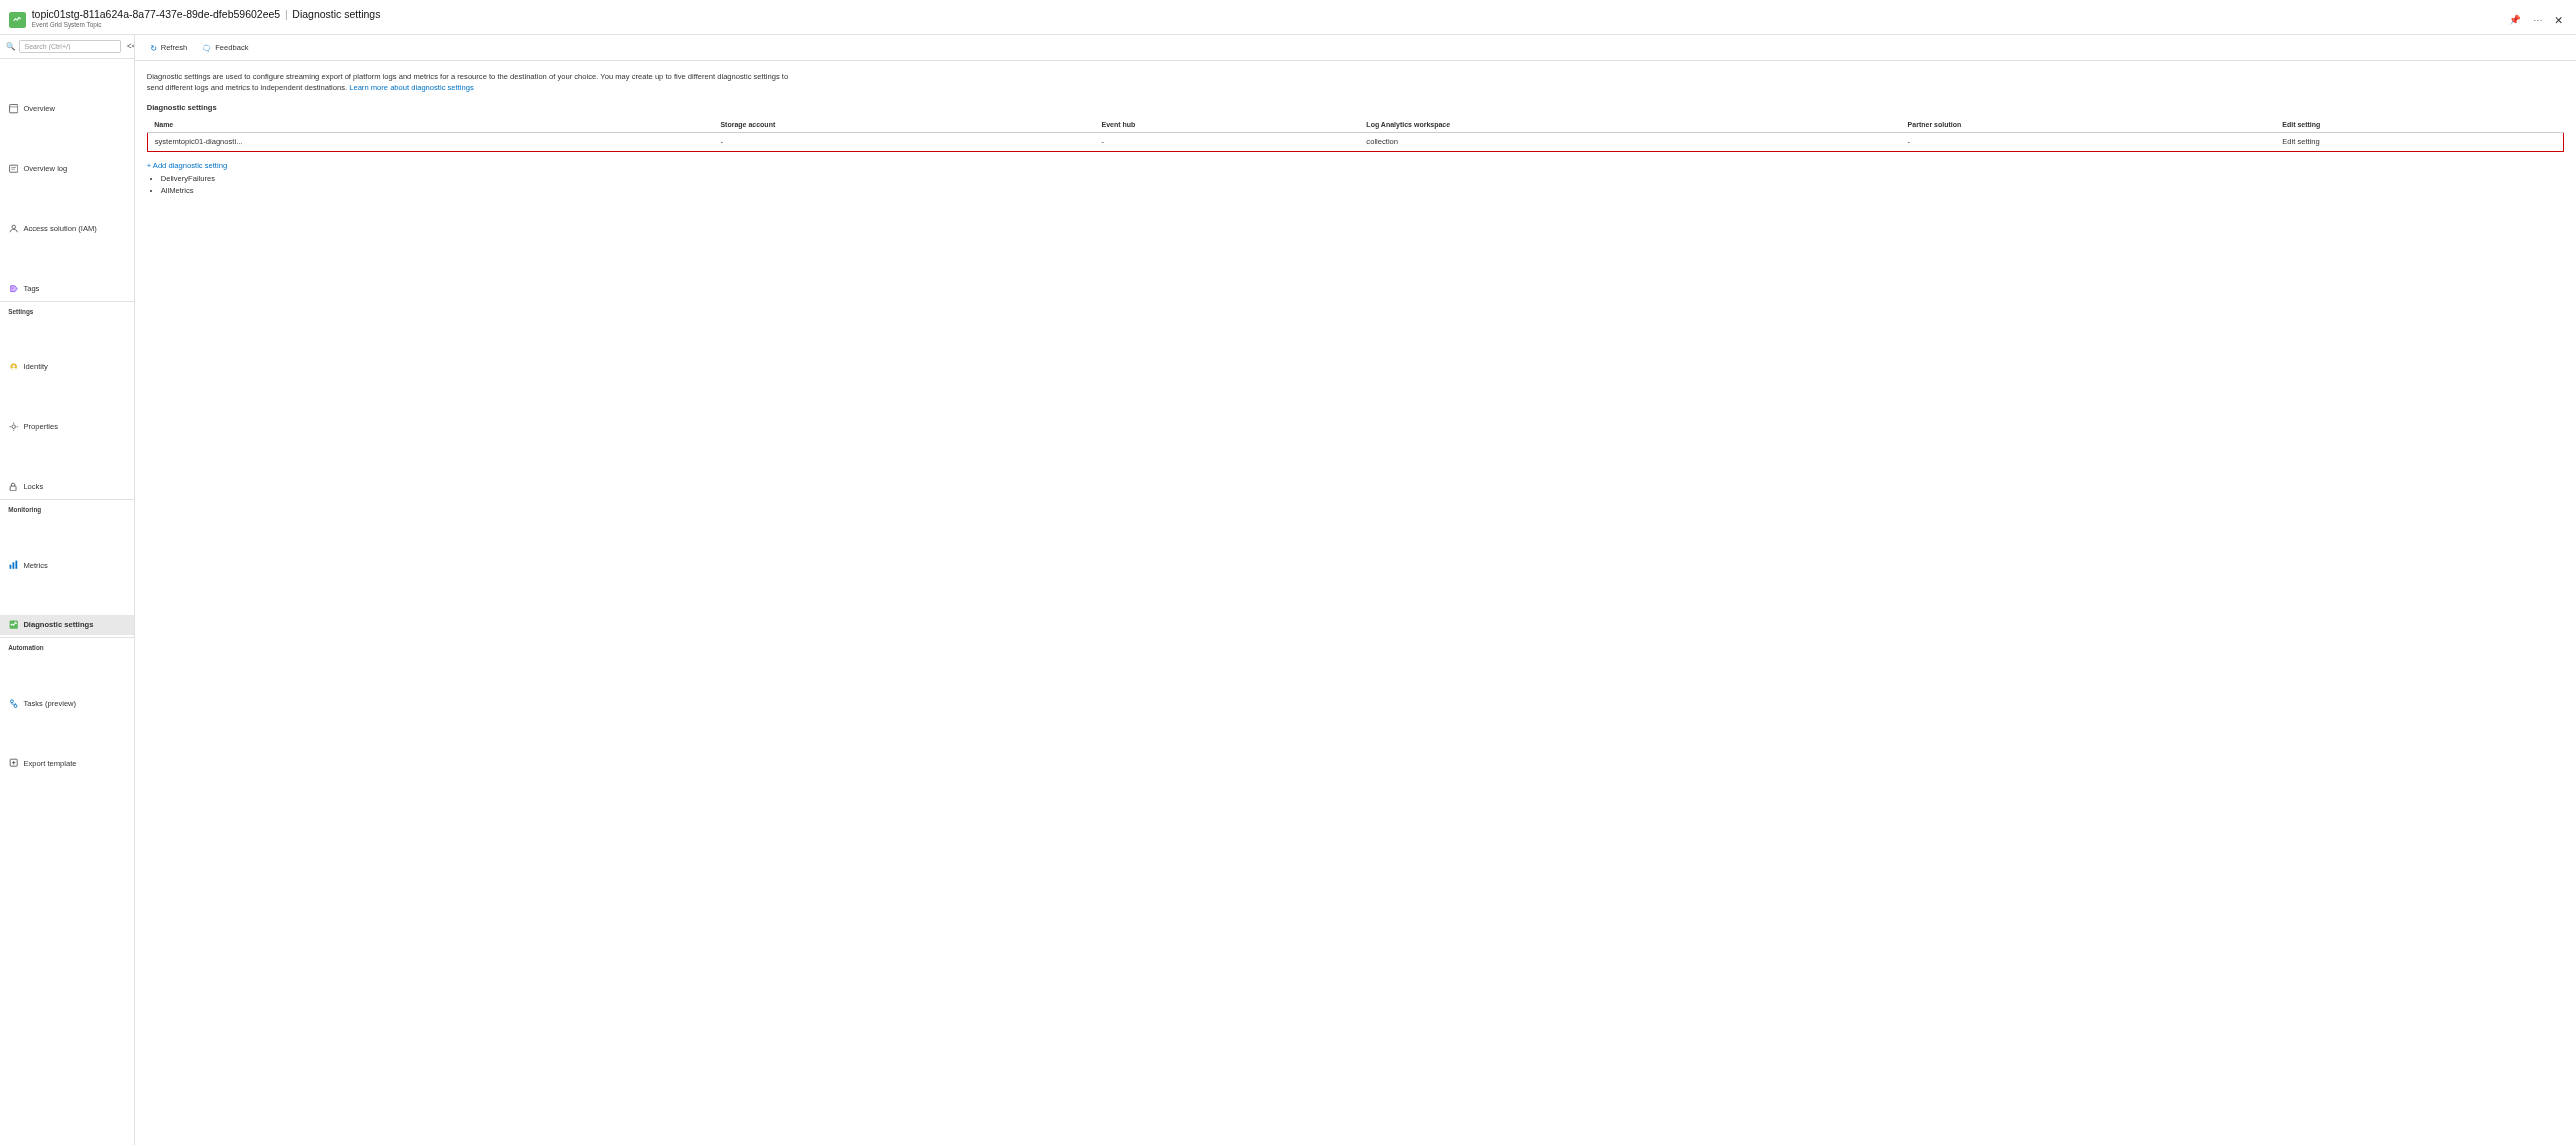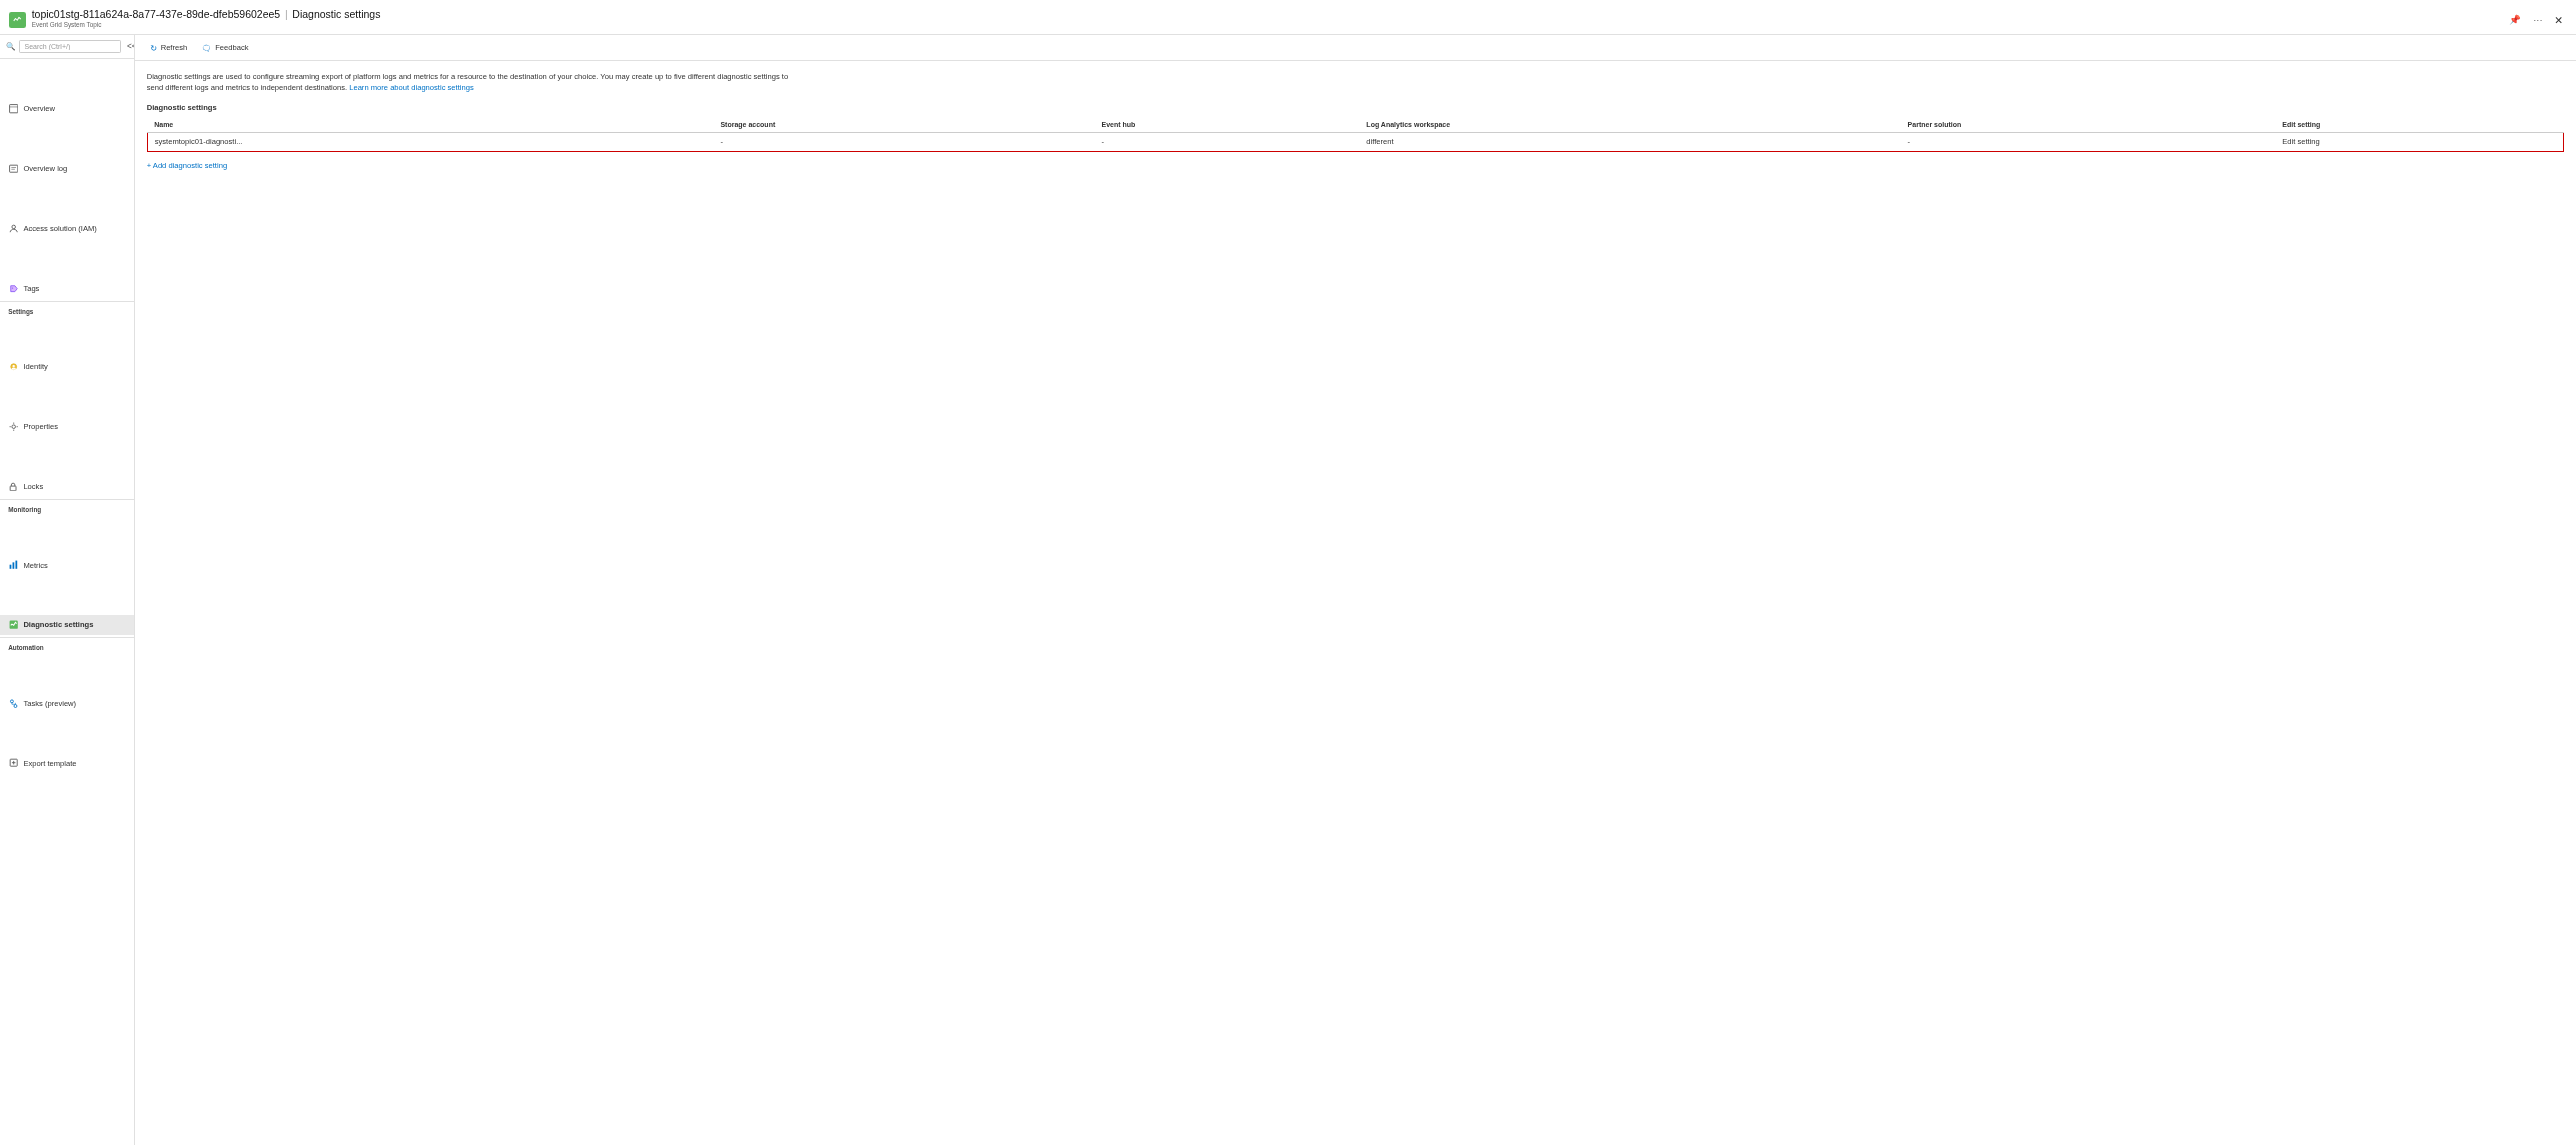"different" td.link-cell { text: different -> collection }
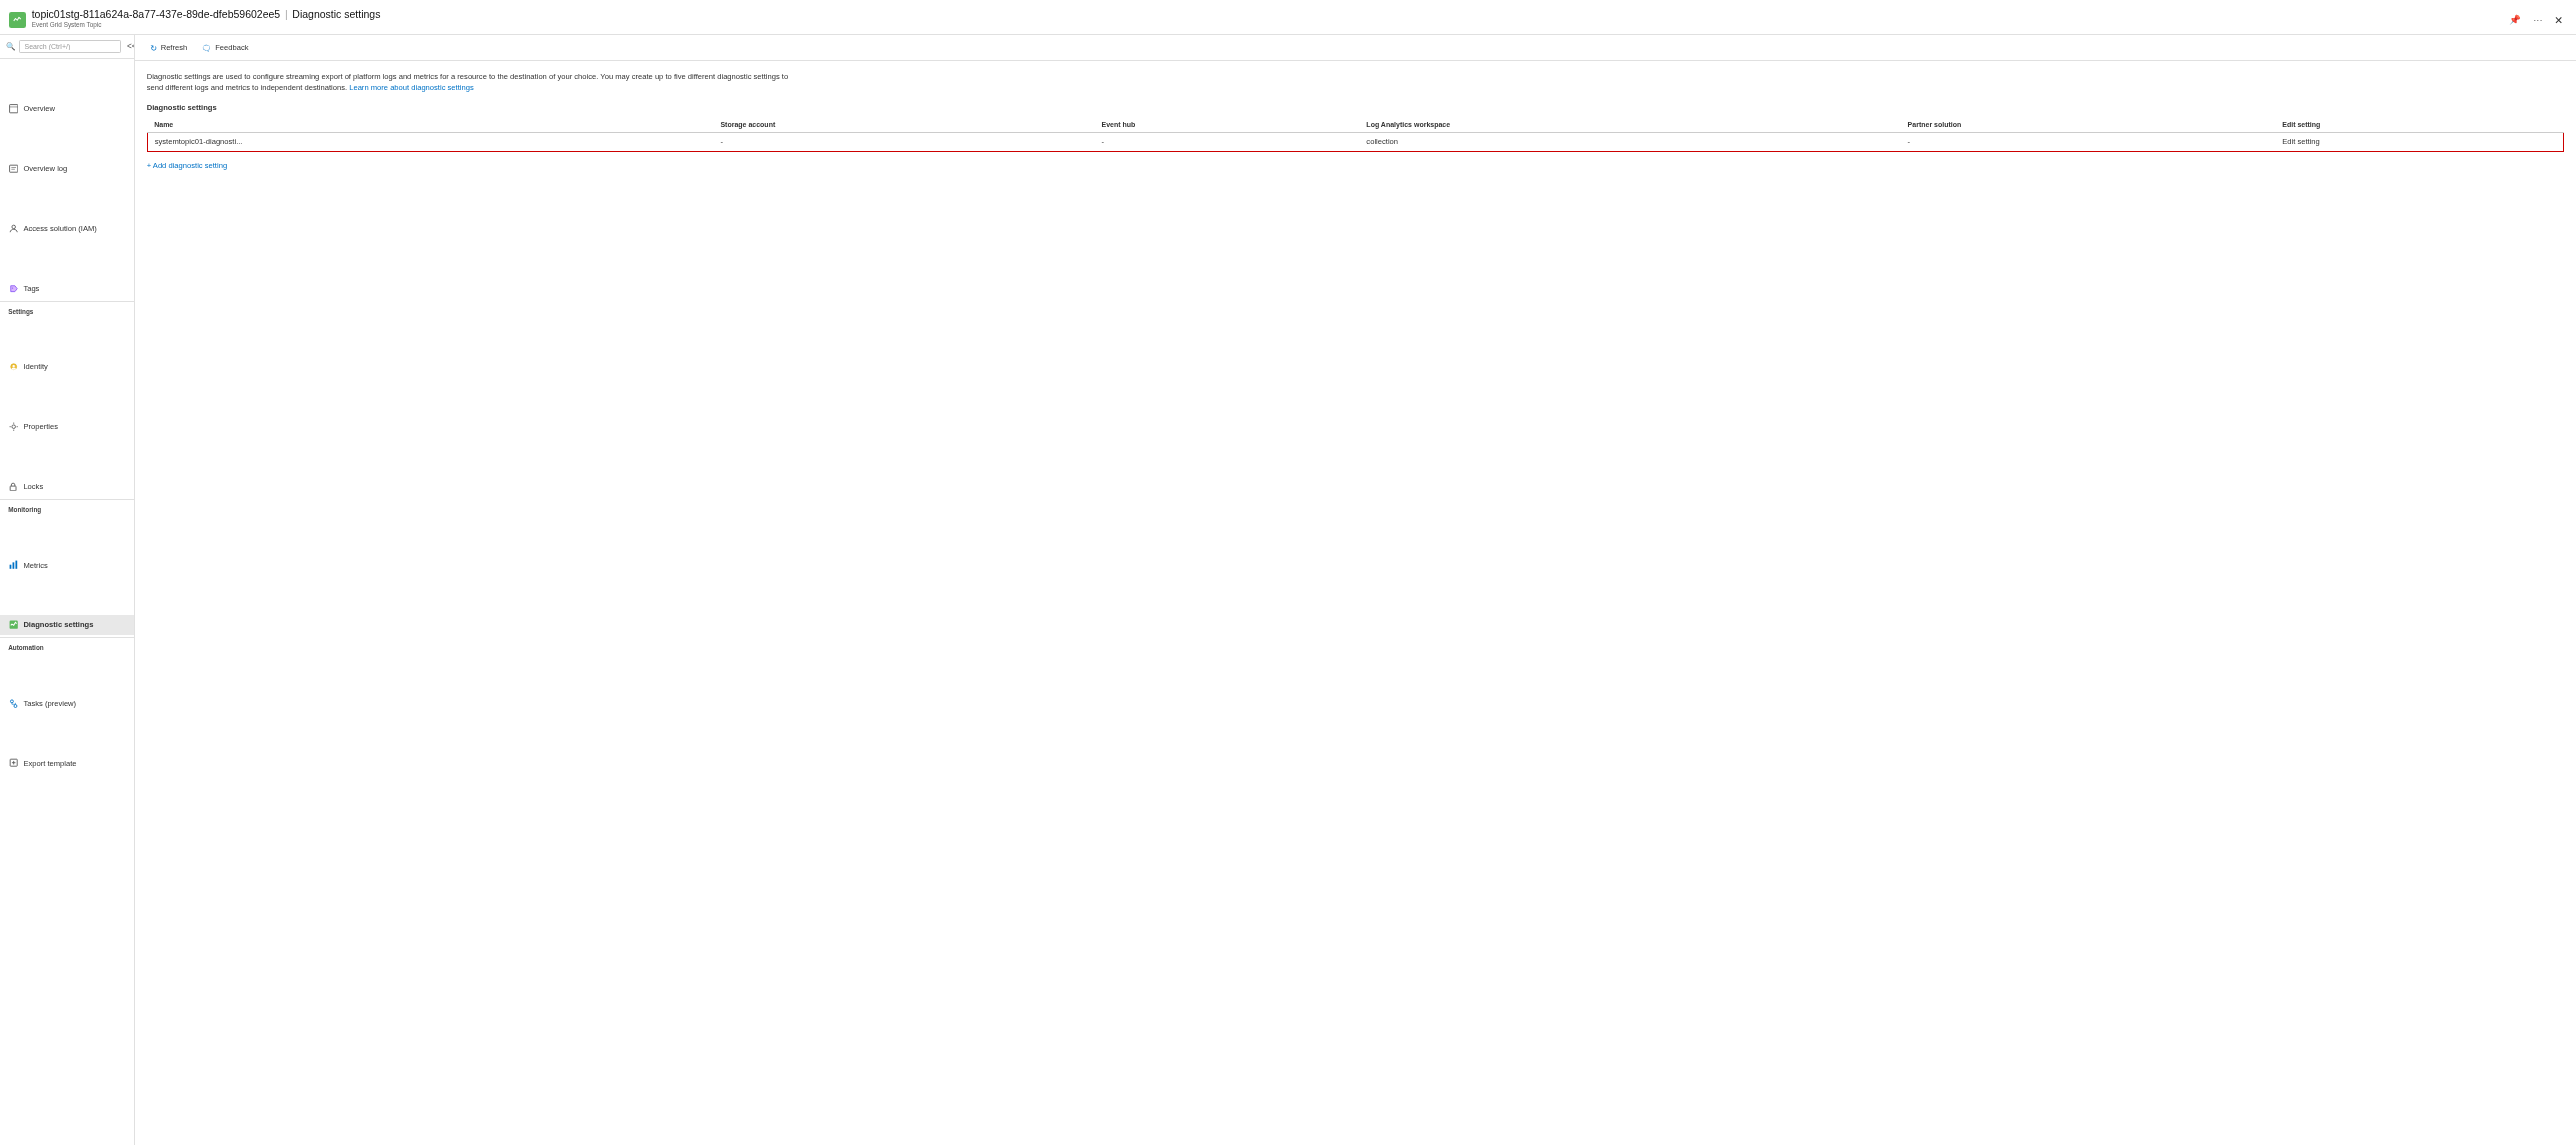"DeliveryFailures" ul.bullet-list { html: none -> <ul> <li>DeliveryFailures</li> <li>AllMetrics</li> </ul> }
